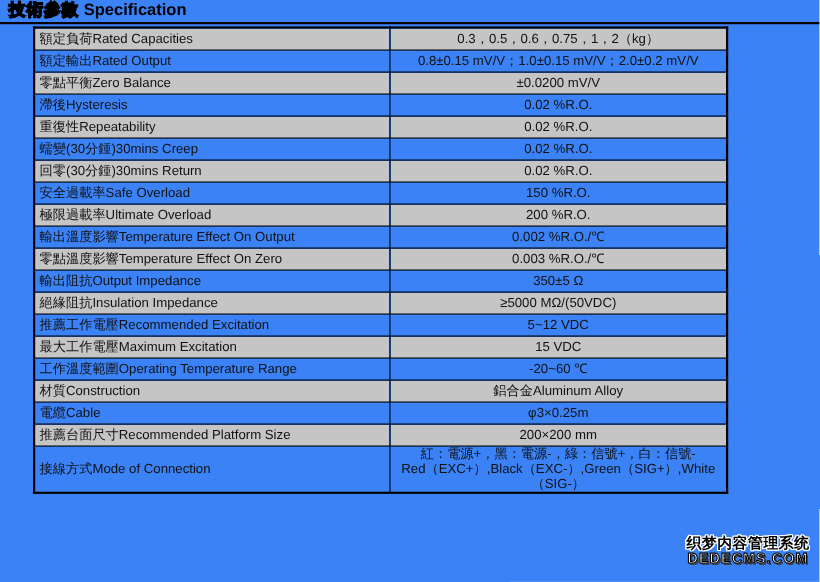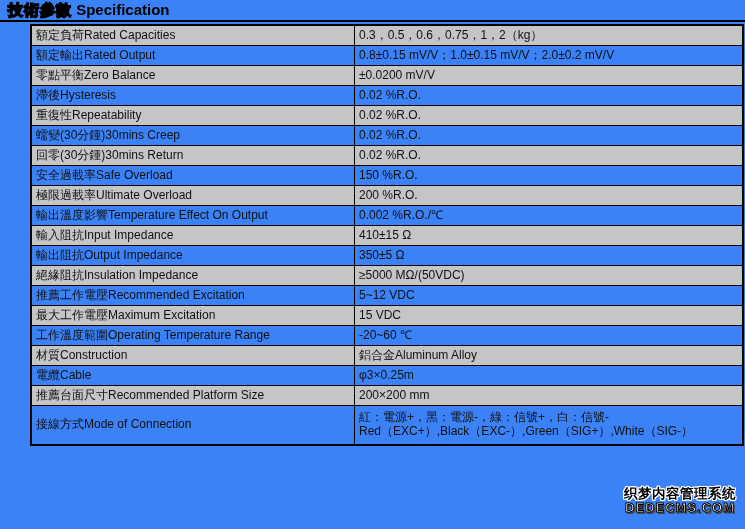"額定負荷Rated Capacities" table.spec { width: 714px -> 632px }
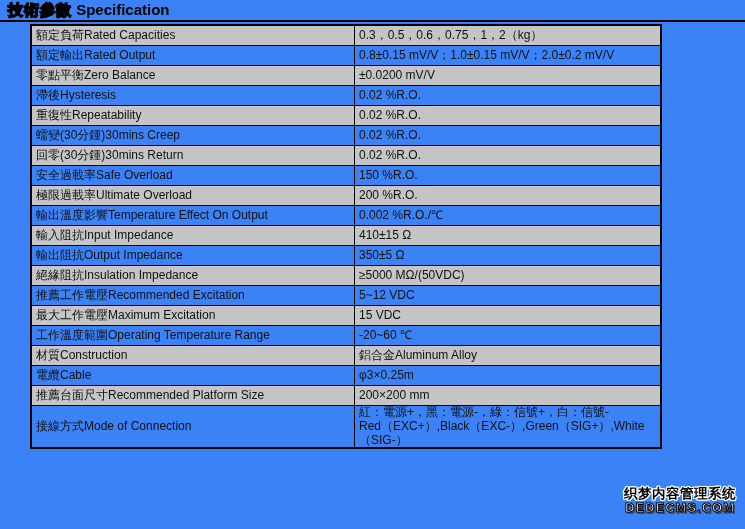"0.3，0.5，0.6，0.75，1，2（kg）" table.spec td.value { text-align: left -> center }
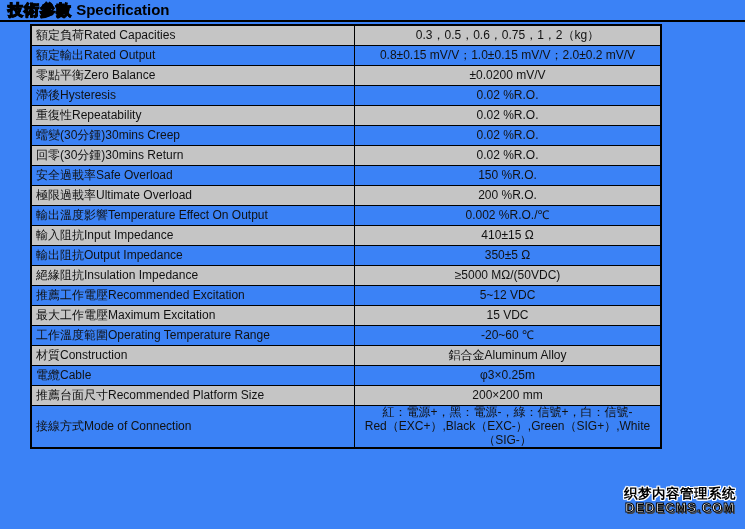"零點溫度影響Temperature Effect On Zero" tr { html: none -> <tr> <td>零點溫度影響Temperature Effect On Zero</td> <td>0.003 %R.O./℃</td> </tr> }
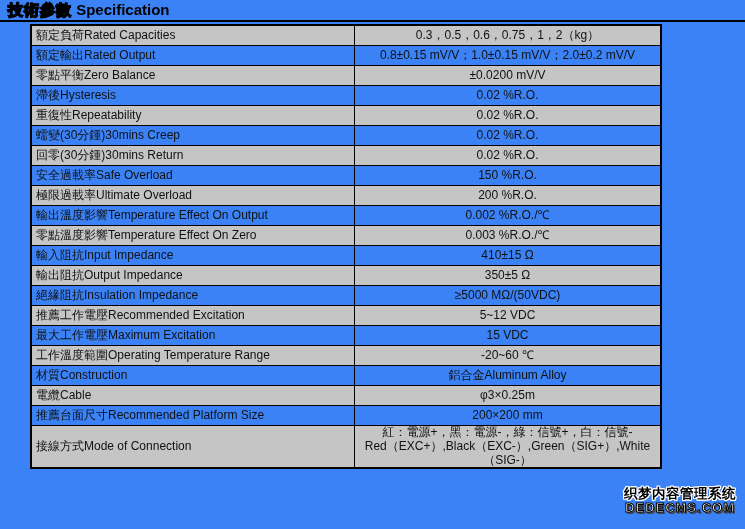"輸入阻抗Input Impedance" tr { html: <tr> <td>輸入阻抗Input Impedance</td> <td>410±15 Ω</td> </tr> -> none }
